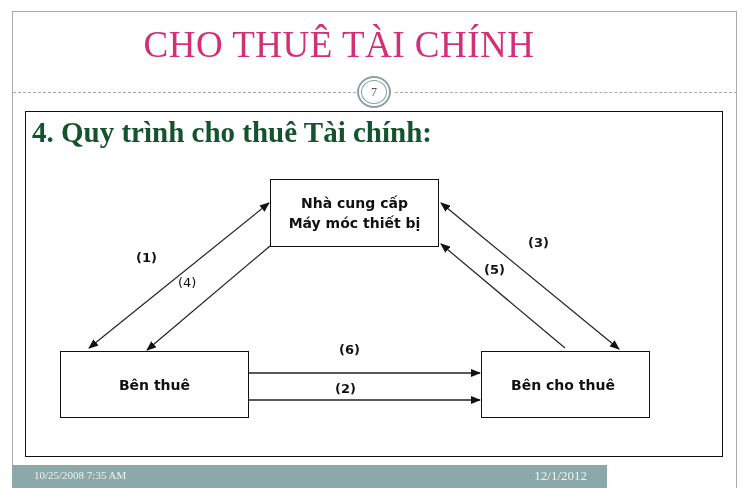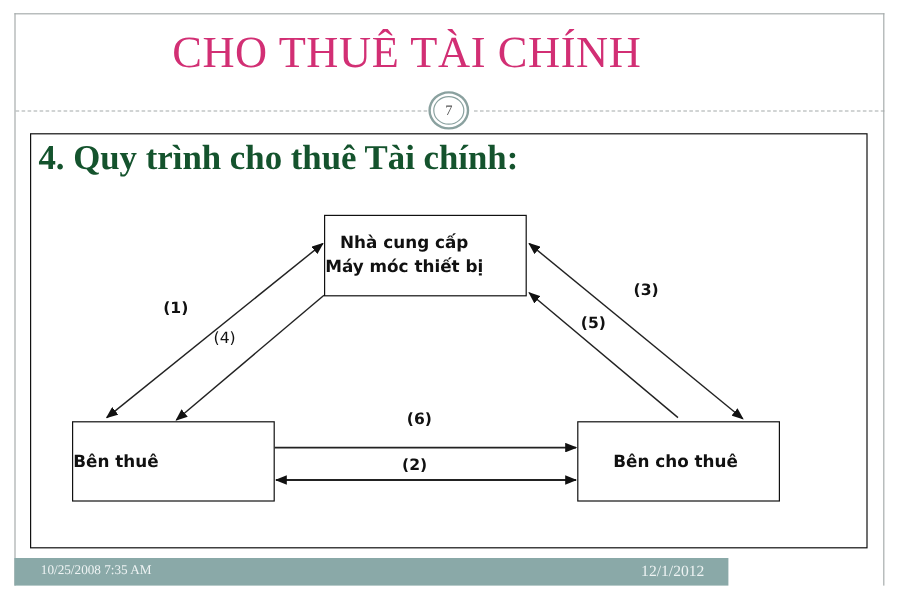"Nhà cung cấp" .node { justify-content: none -> center }
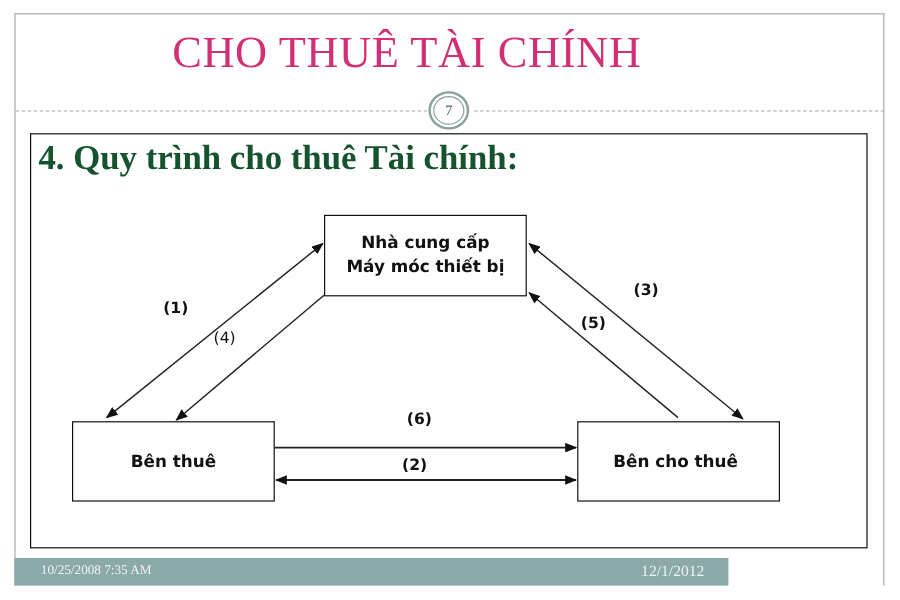"Bên thuê" div.node { width: 169px -> 189px }
